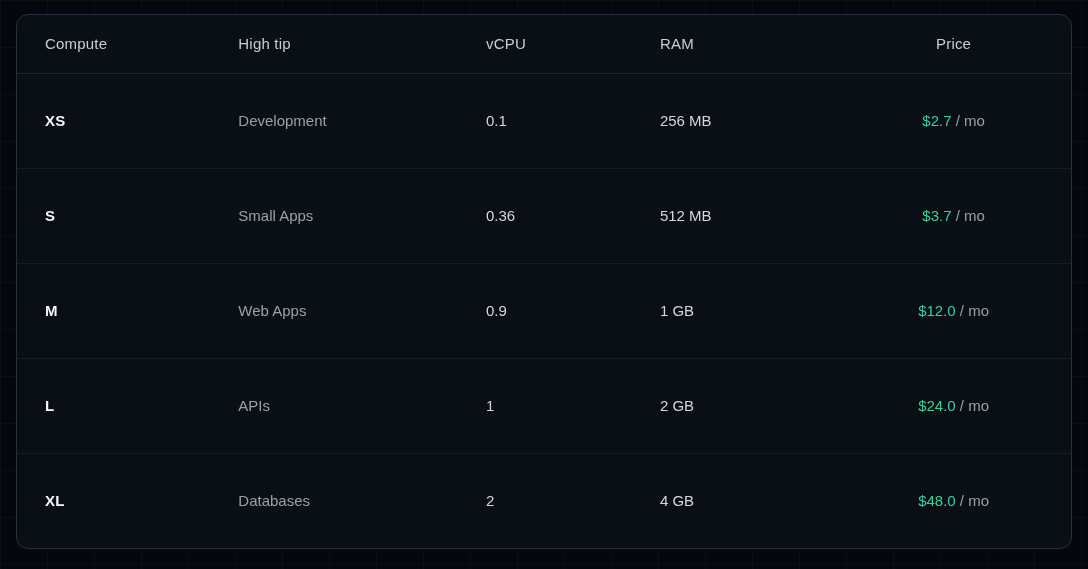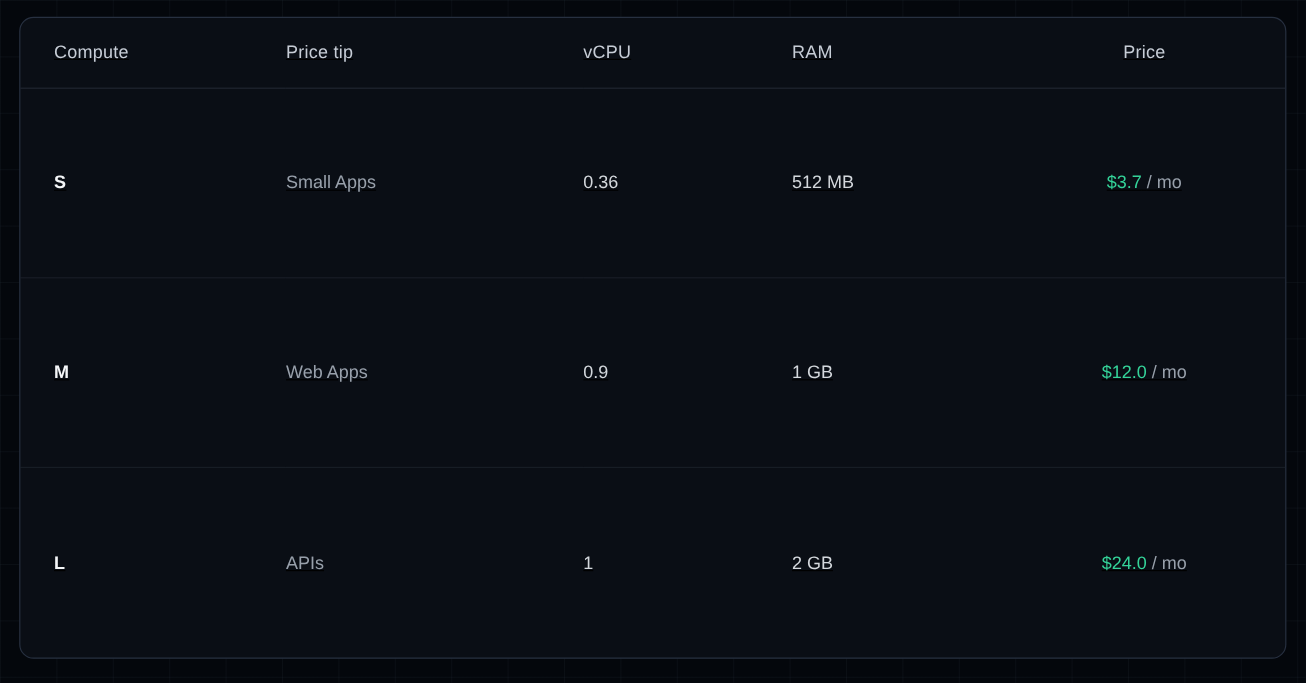"Compute" table.pricing-table { text-decoration: underline -> none }
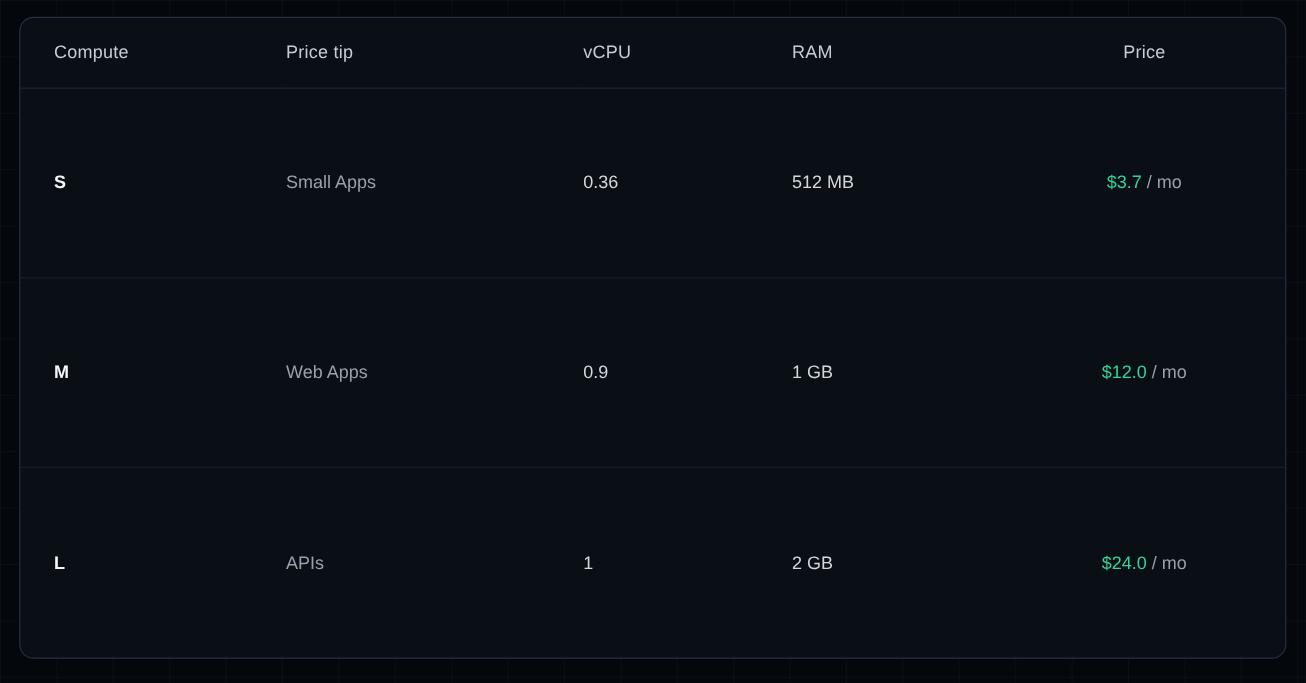"Price tip" th { text: Price -> High }
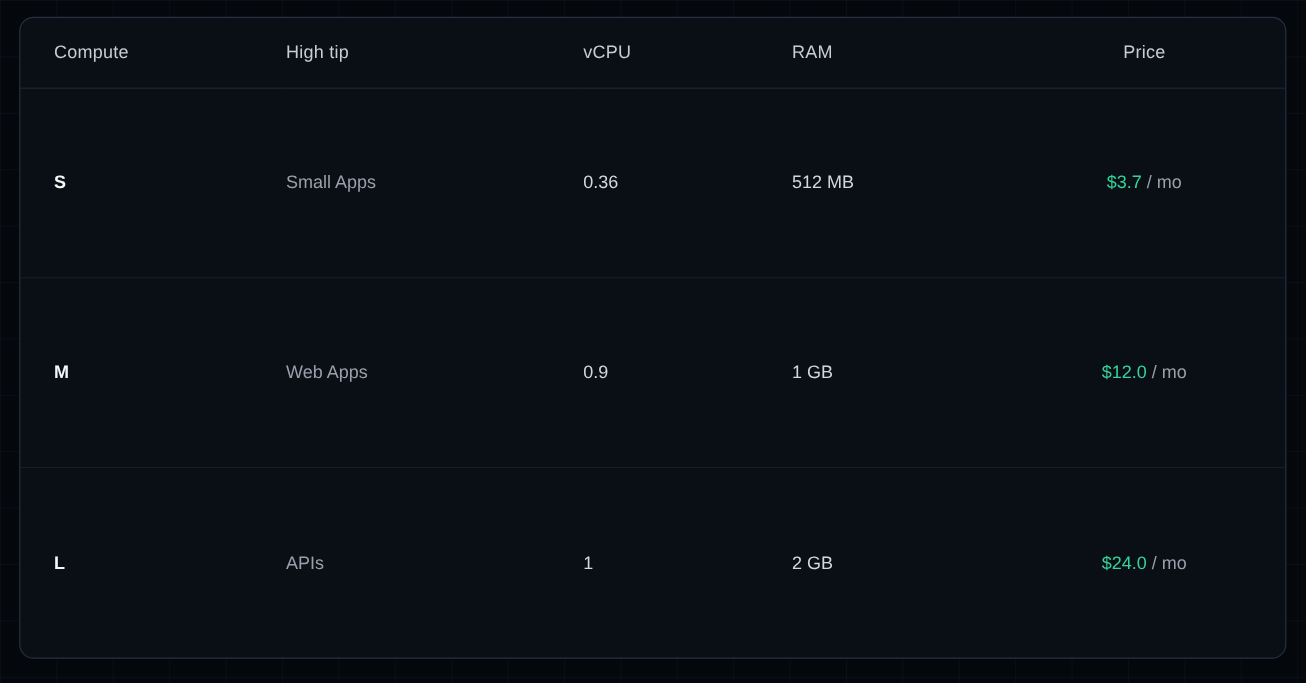"XS" tr { html: none -> <tr> <td> <span>XS</span> </td> <td> <span>Development</span> </td> <td> <span>0.1</span> </td> <td> <span>256 MB</span> </td> <td> <span>$2.7</span> <span>/ mo</span> </td> </tr> }
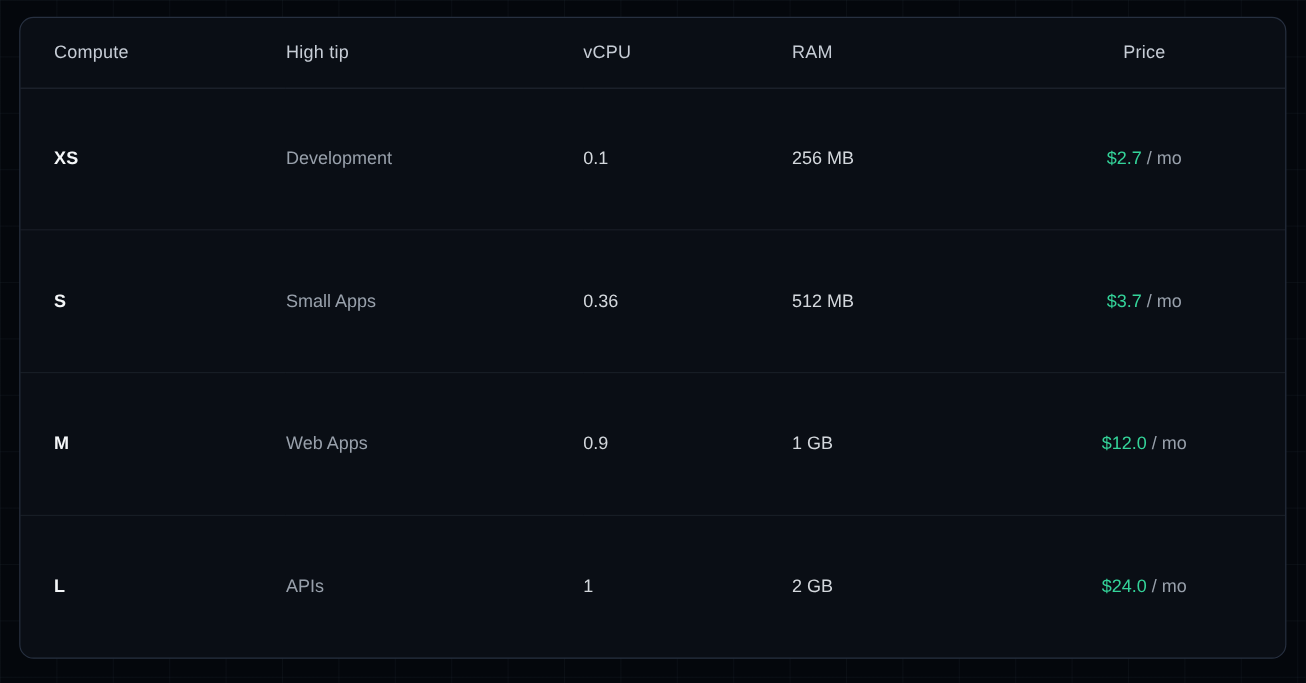"XL" tr { html: none -> <tr> <td> <span>XL</span> </td> <td> <span>Databases</span> </td> <td> <span>2</span> </td> <td> <span>4 GB</span> </td> <td> <span>$48.0</span> <span>/ mo</span> </td> </tr> }
